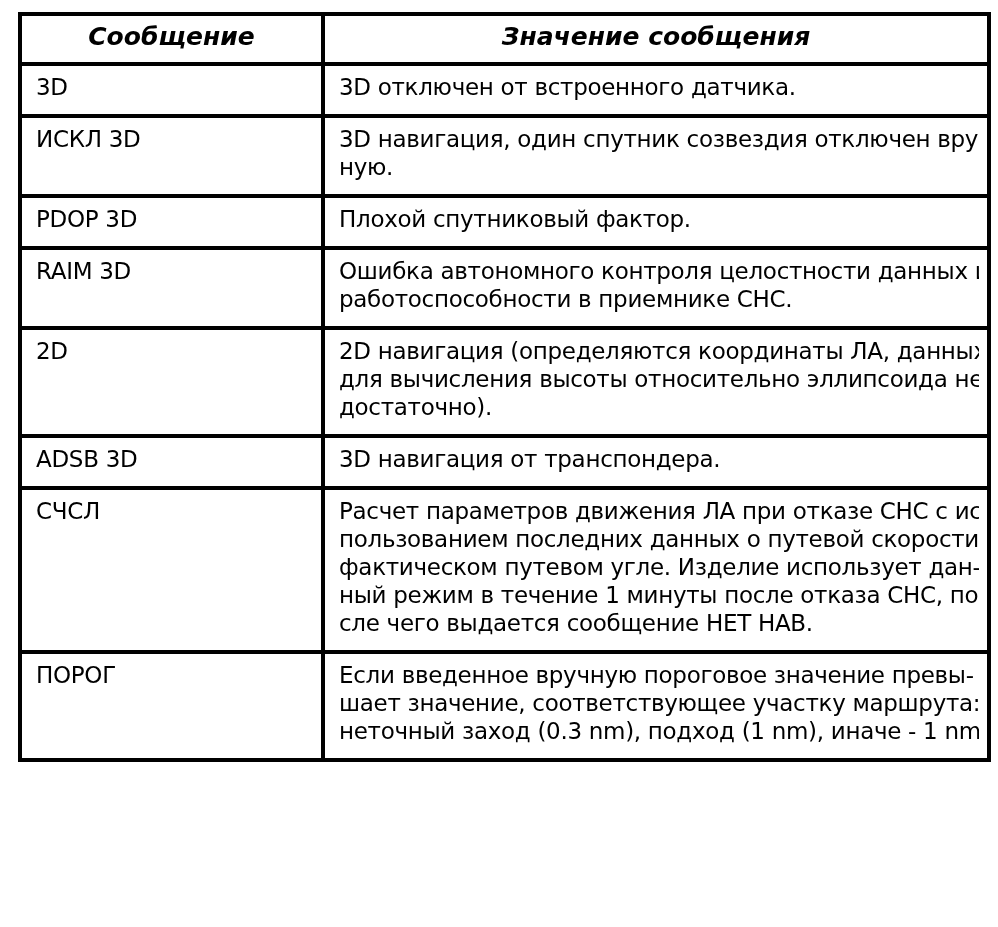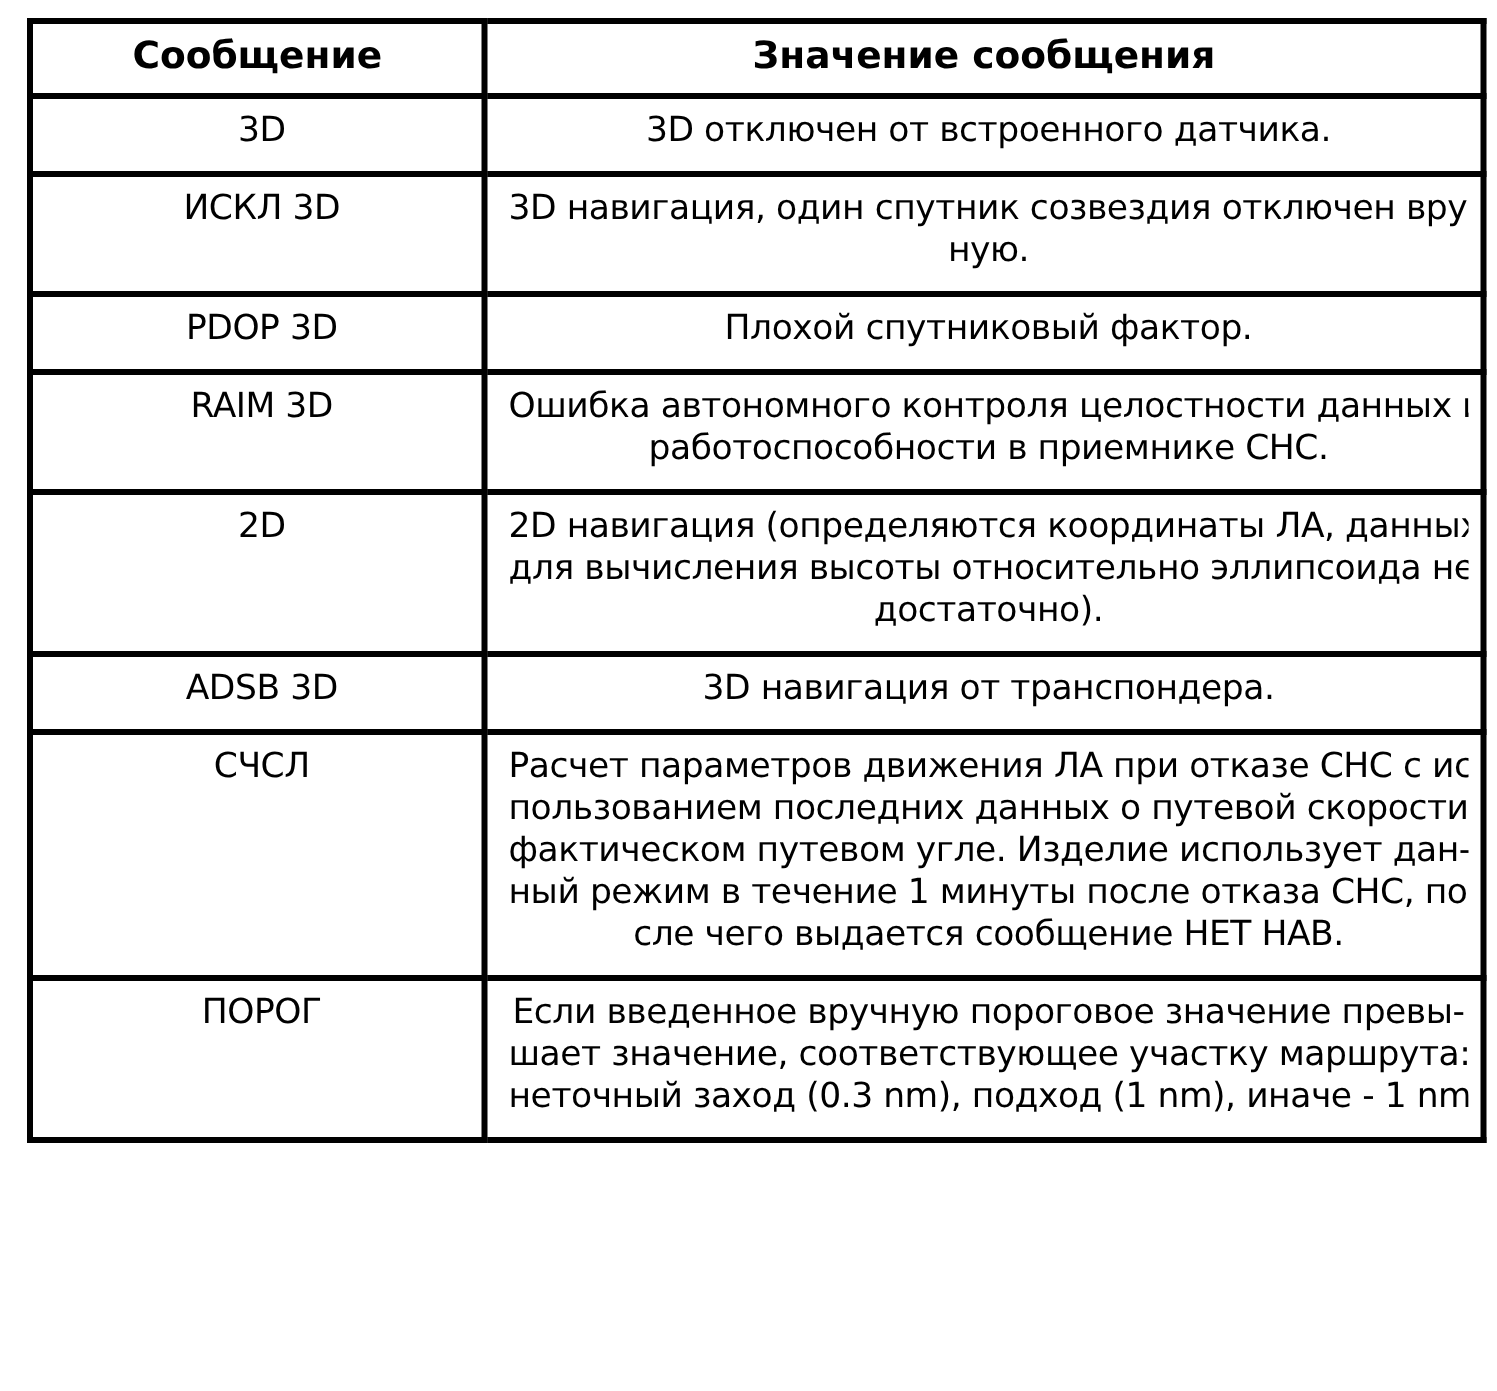"Сообщение" th { font-style: none -> italic }
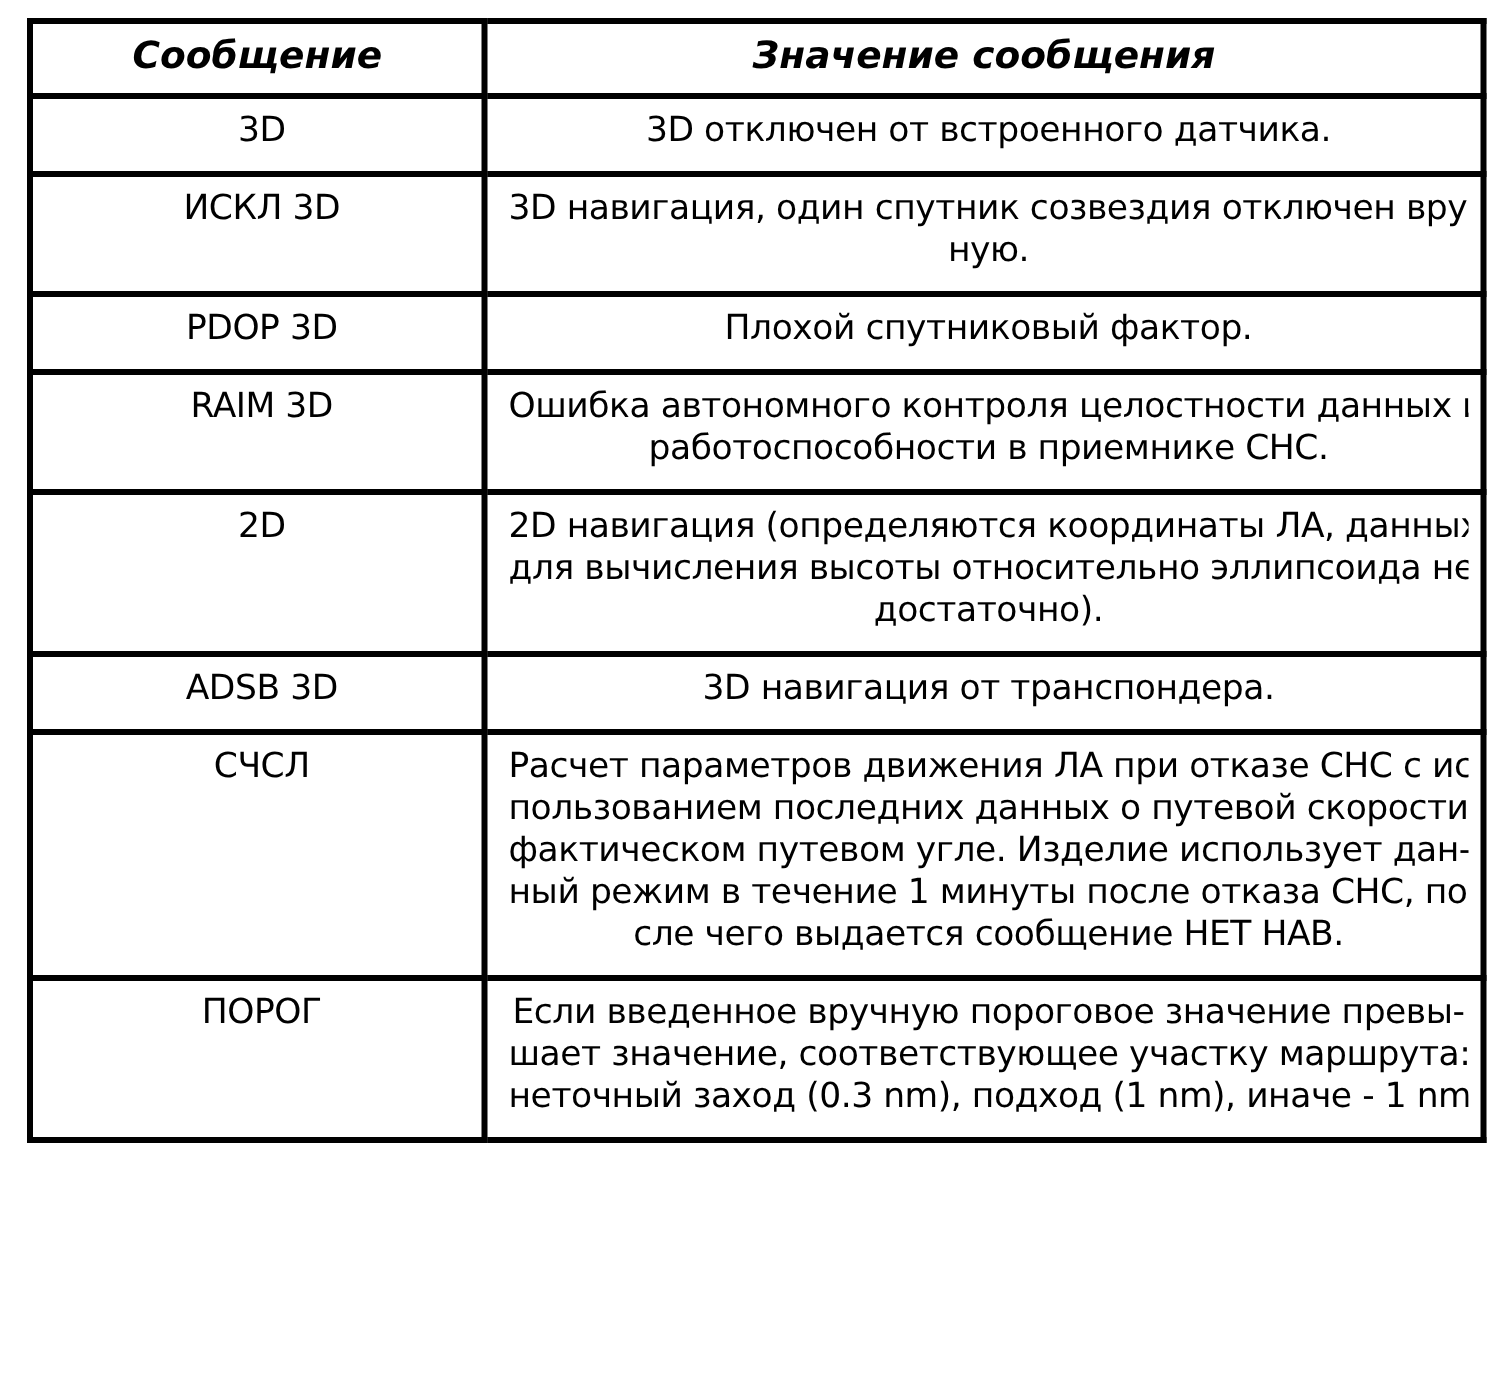"3D" td { text-align: center -> none }
